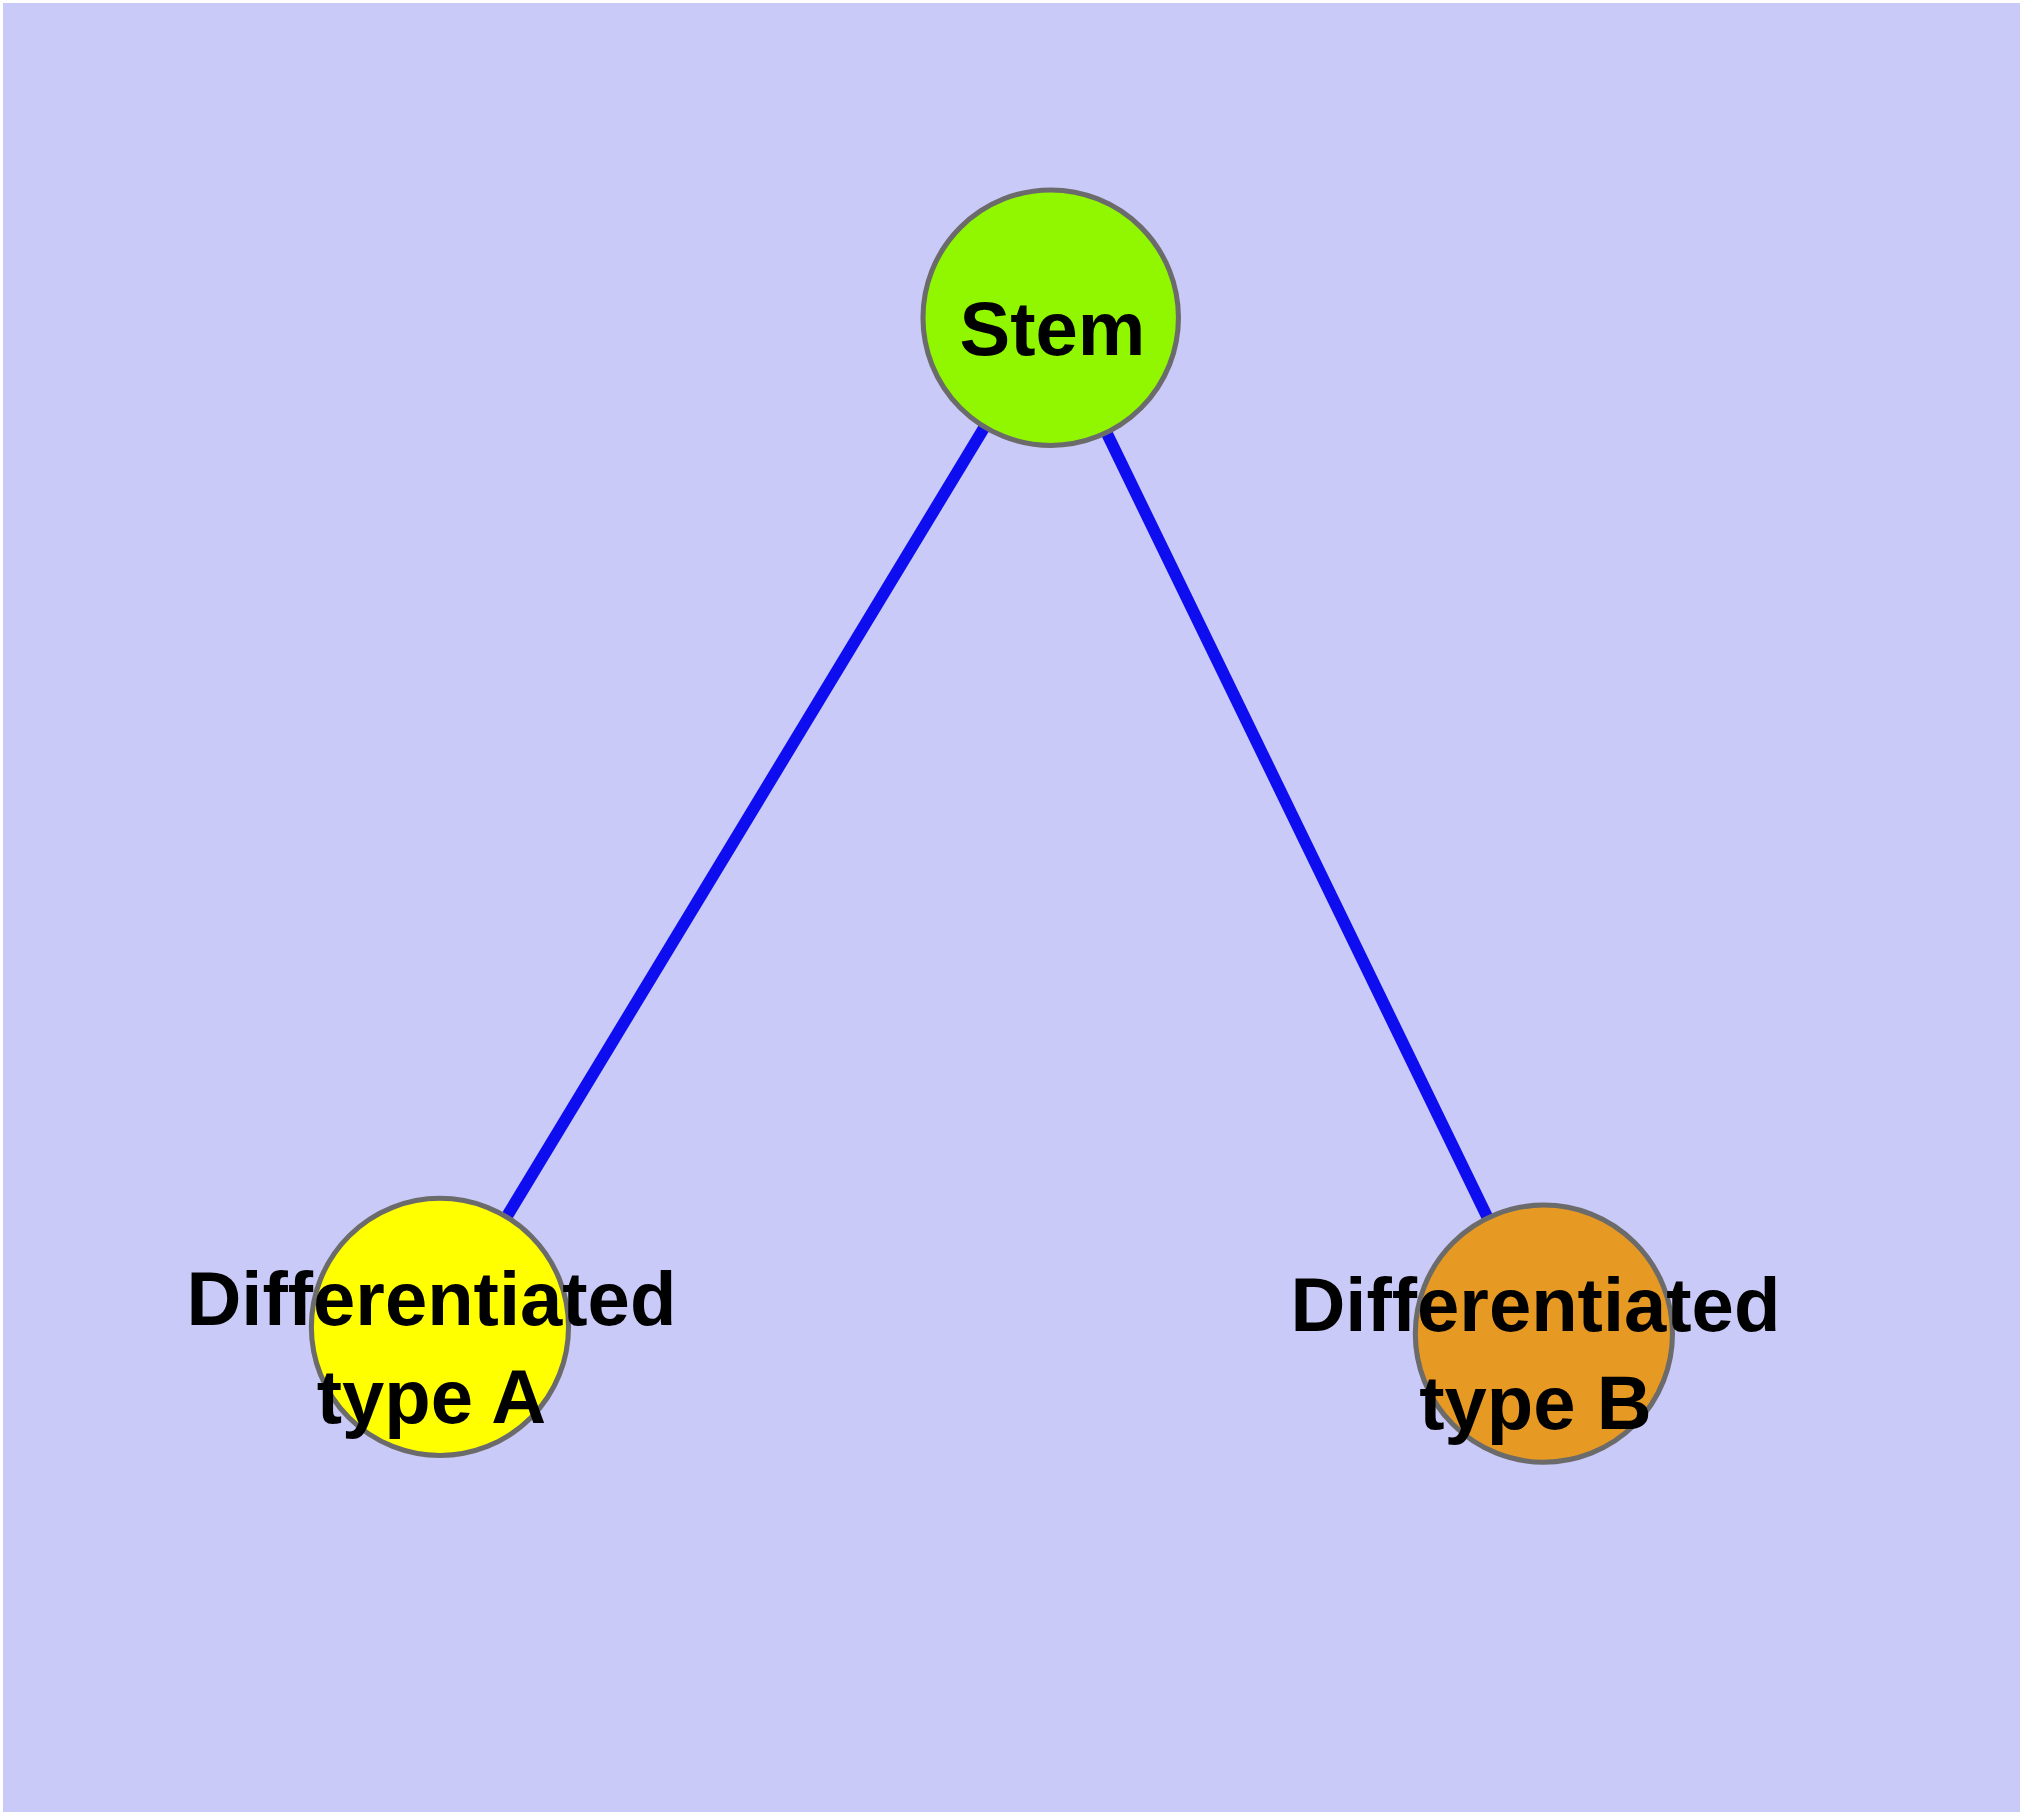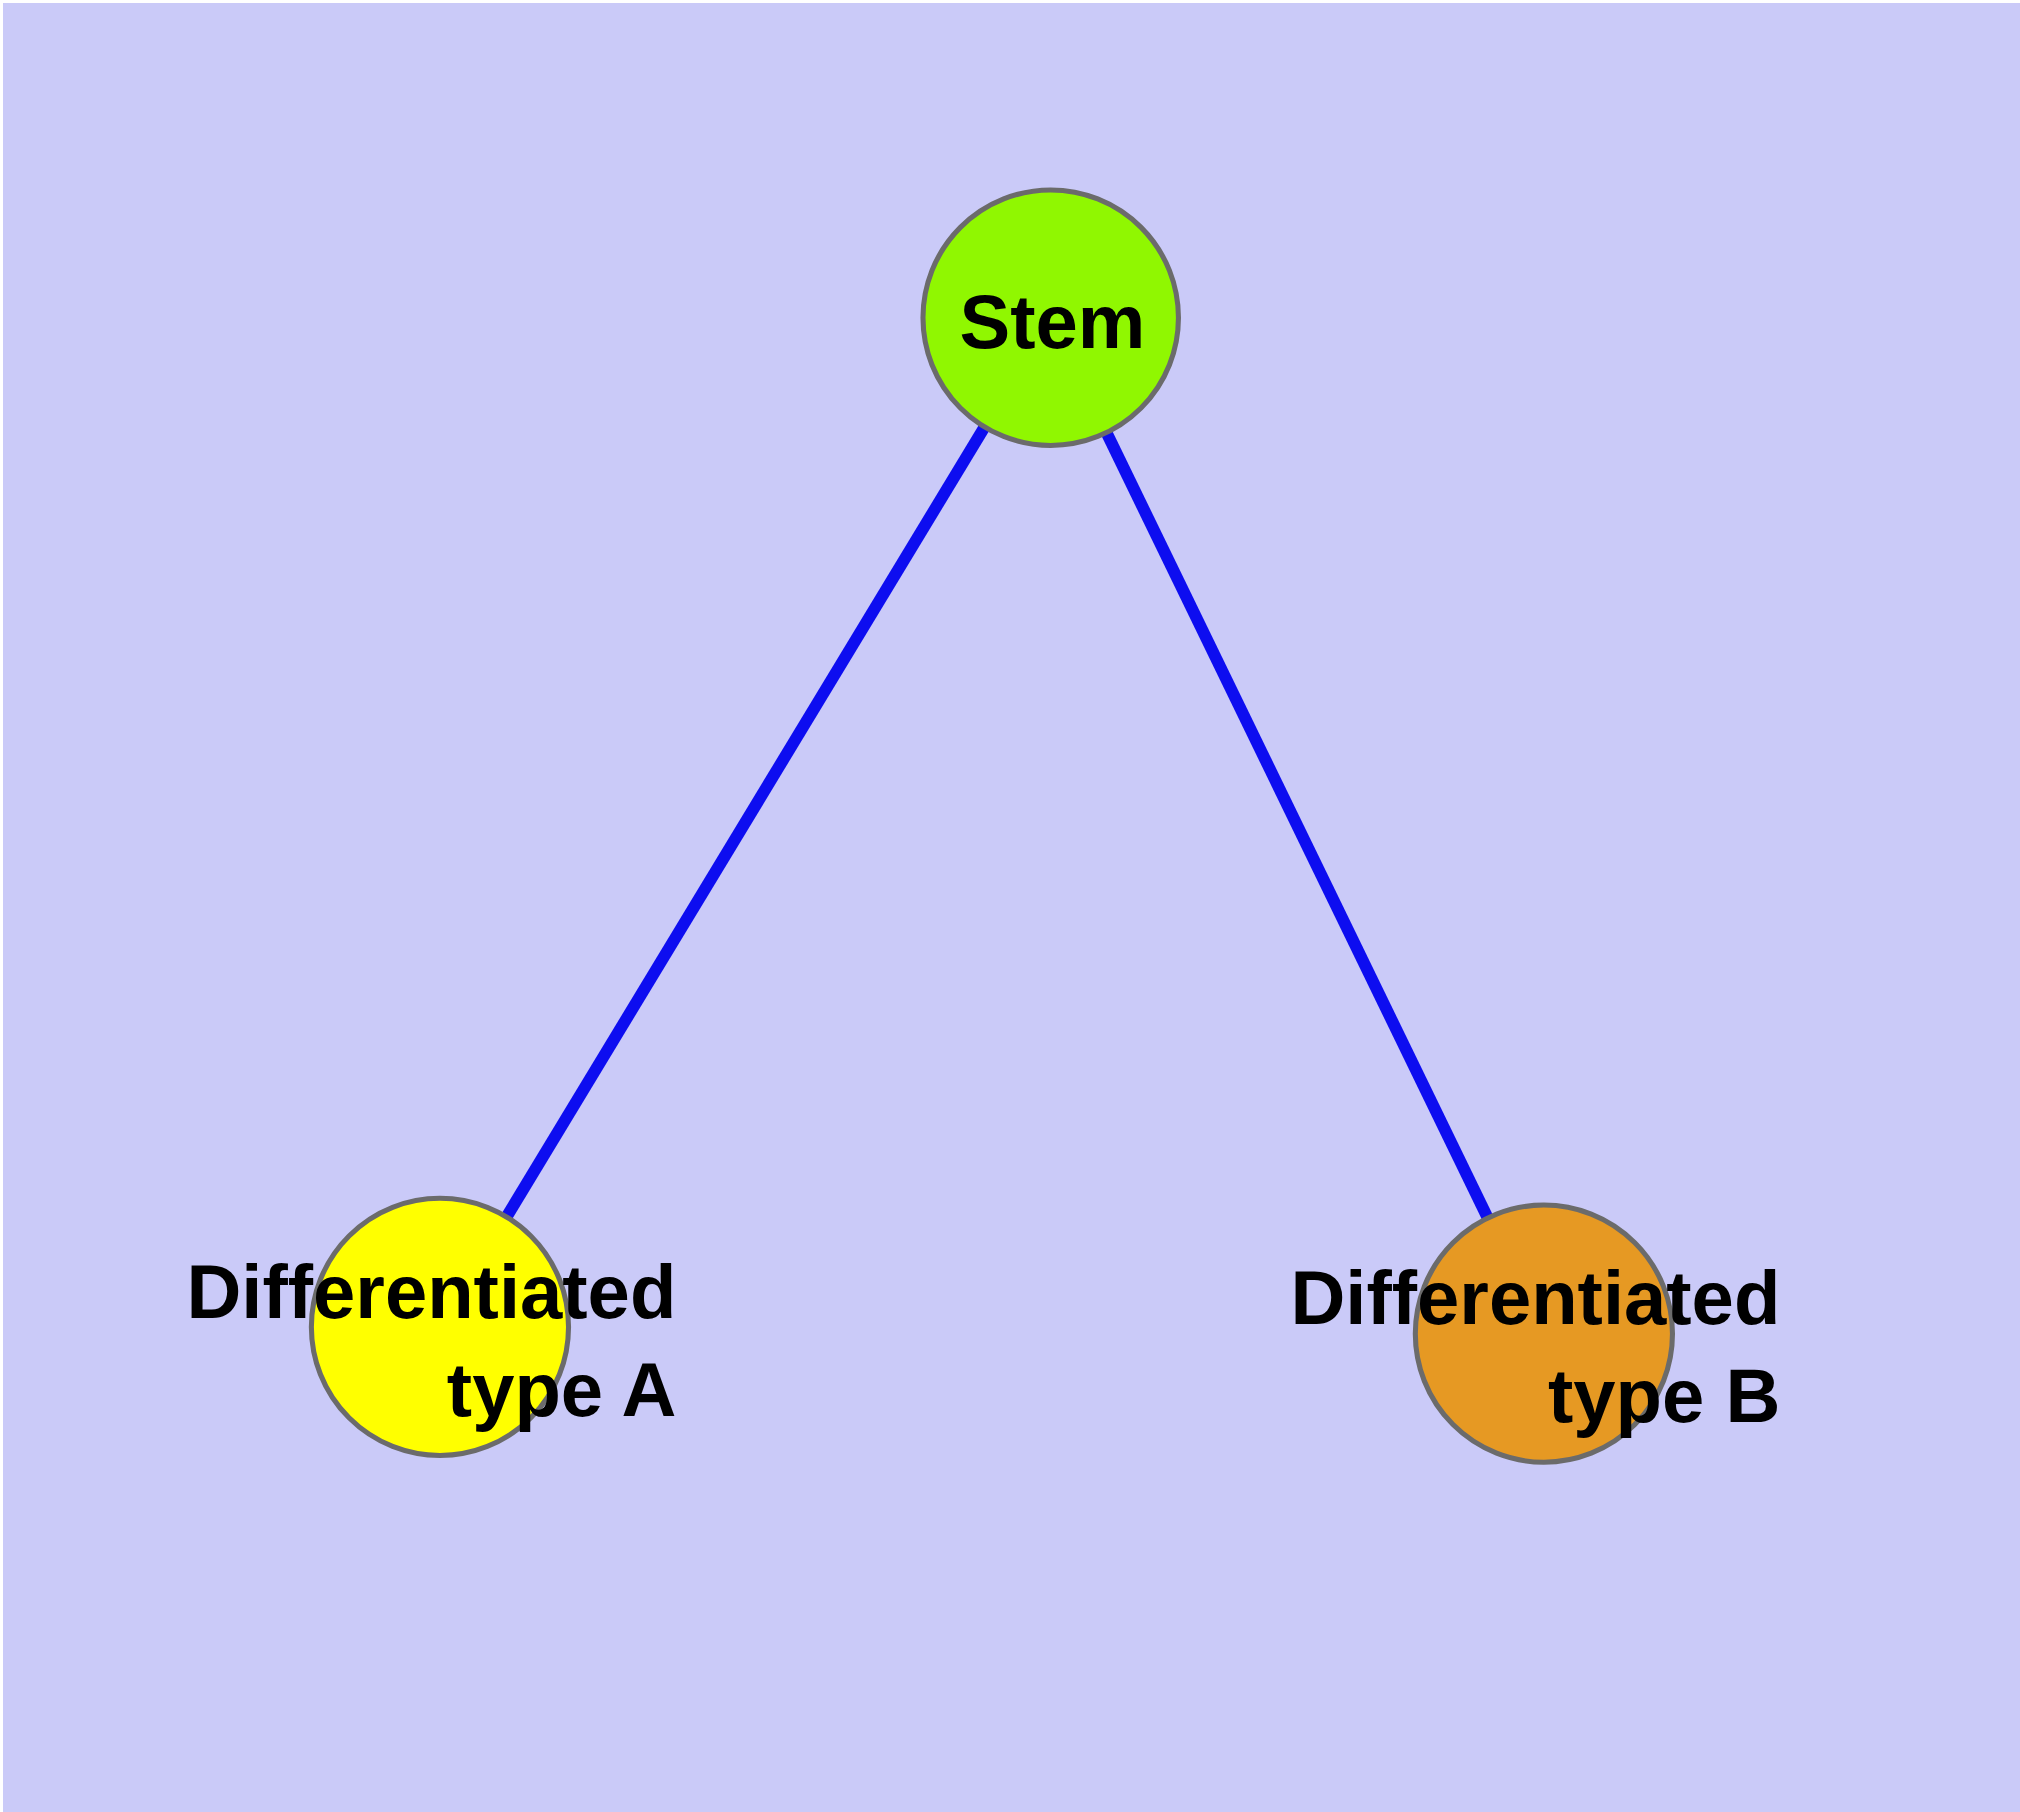"Stem" .node-label { margin-top: none -> 7px; text-align: right -> center }
